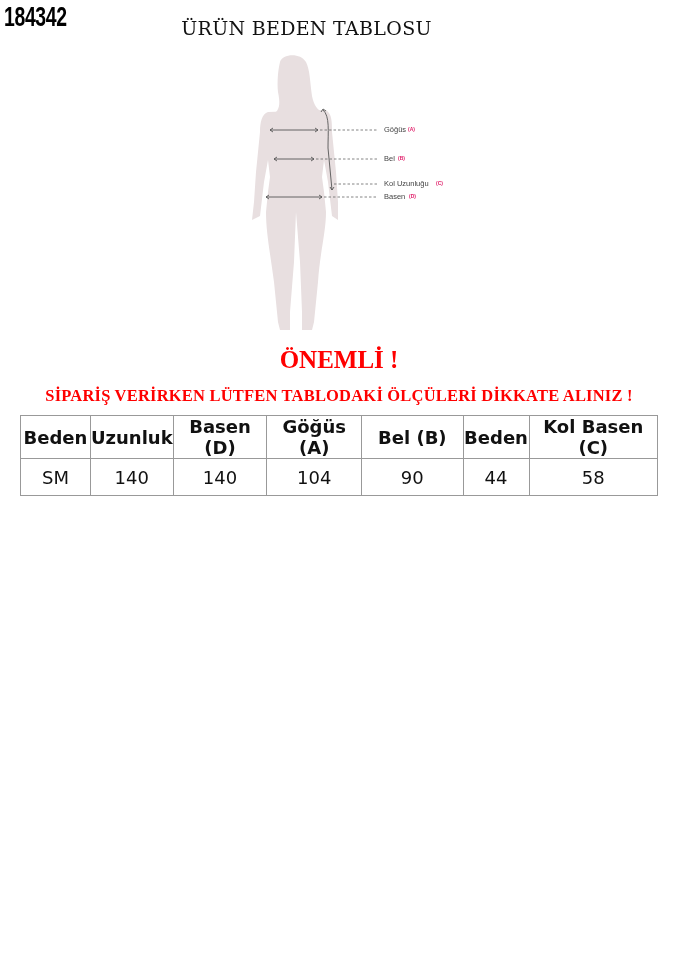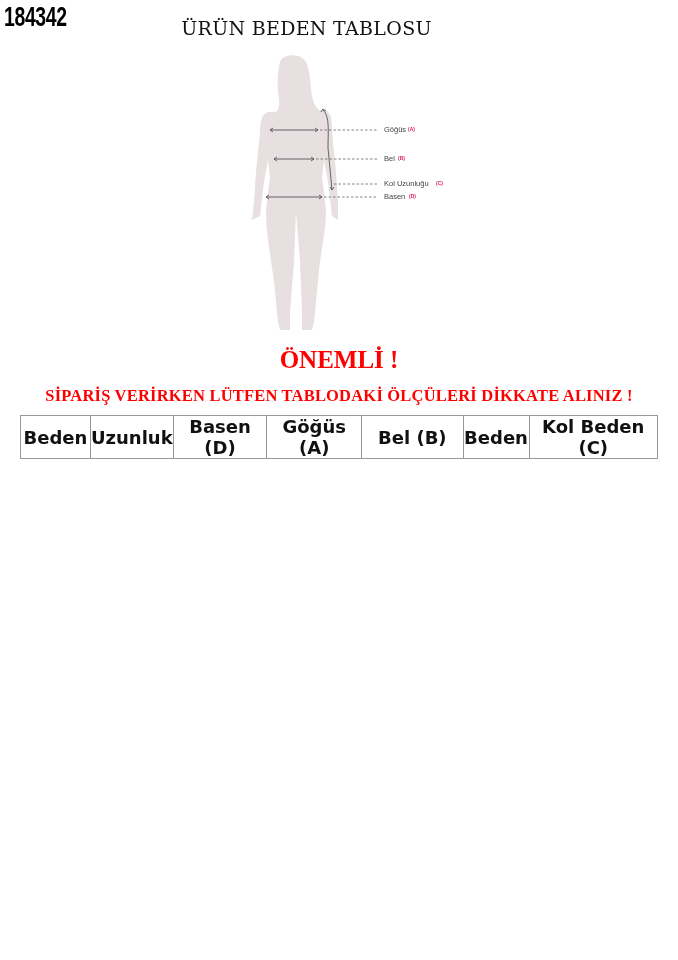"Kol Beden (C)" th { text: Beden -> Basen }
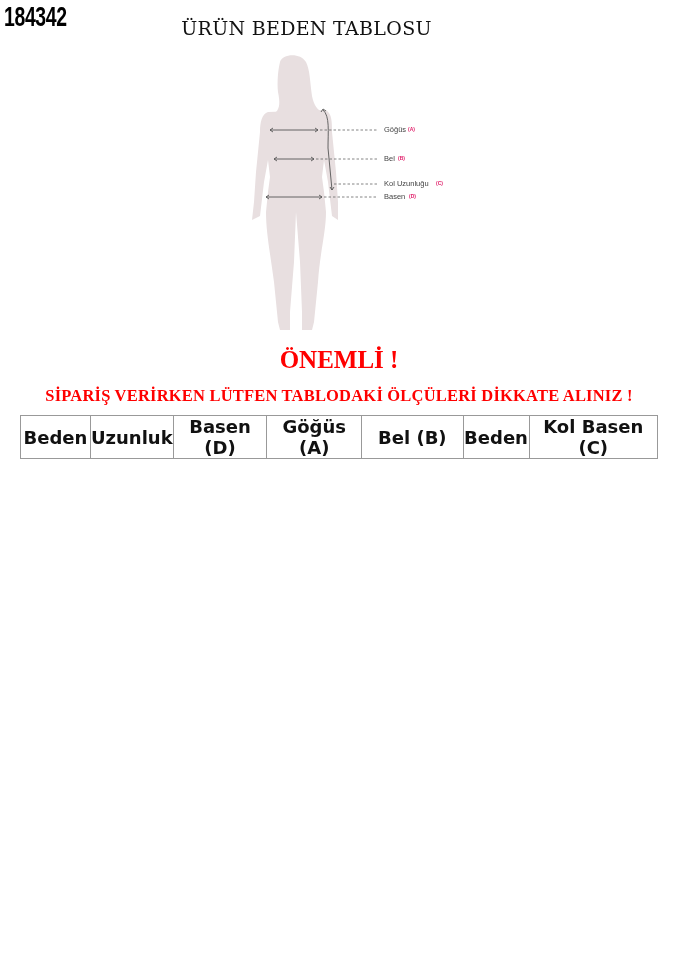"SM" tr { html: none -> <tr> <td>SM</td> <td>140</td> <td>140</td> <td>104</td> <td>90</td> <td>44</td> <td>58</td> </tr> }
